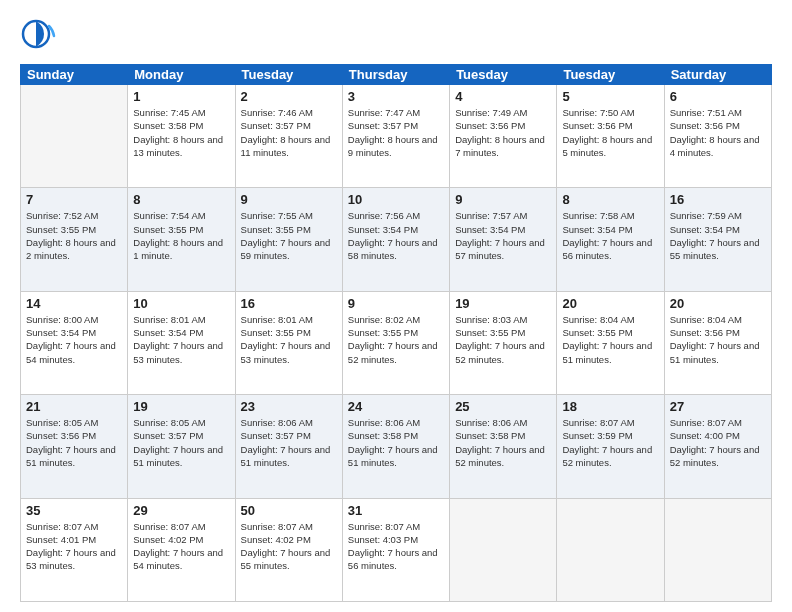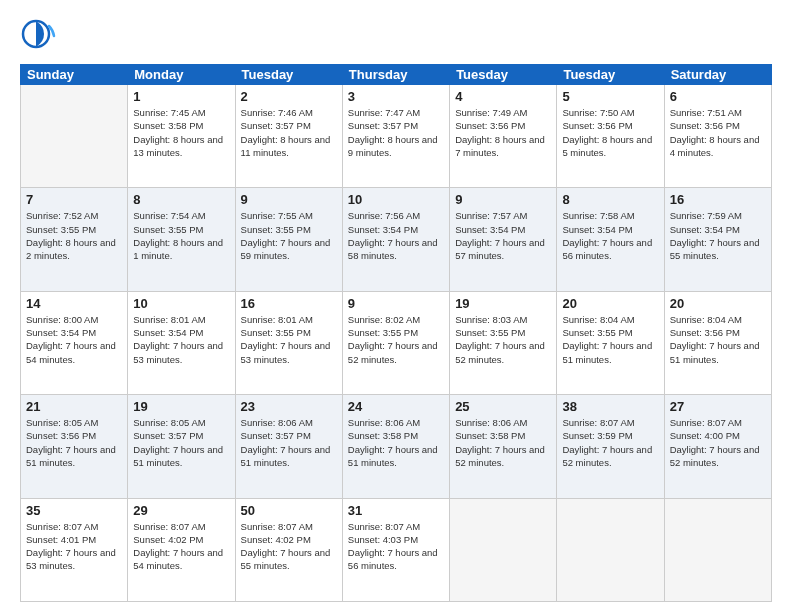"38" span.day-number { text: 38 -> 18 }
